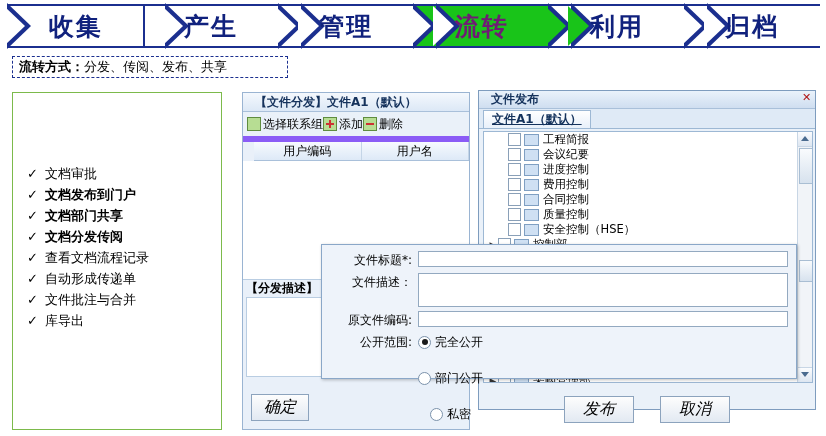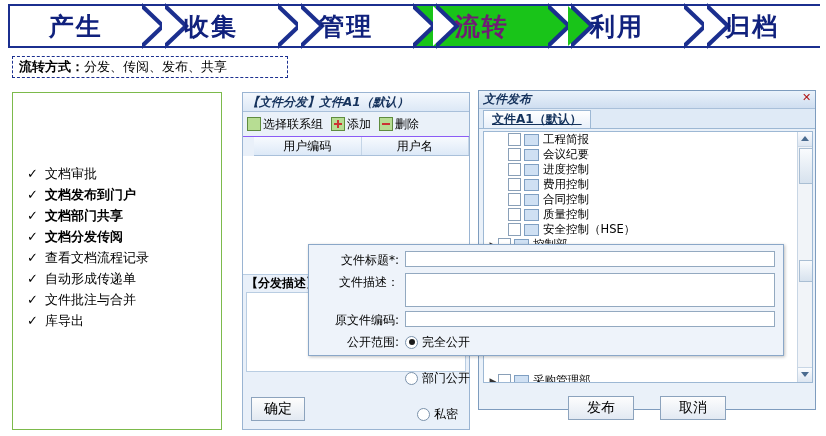"产生" div.chev { order: before "收集" -> after "收集" }
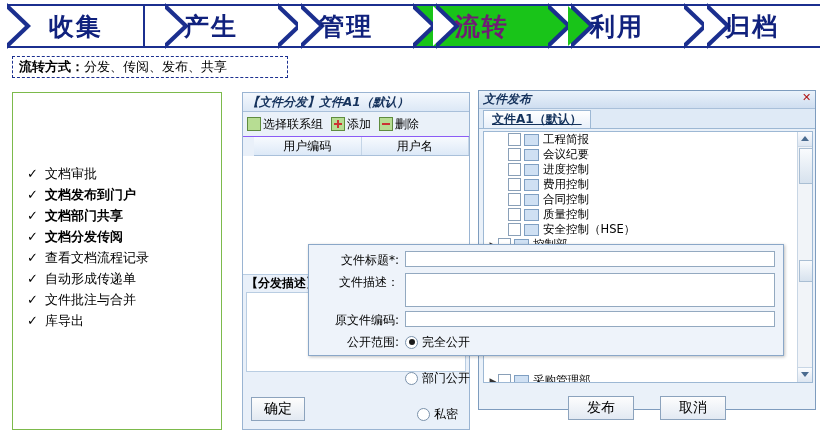"【文件分发】文件A1（默认）" .win-title { font-style: italic -> none; padding-left: 4px -> 12px }
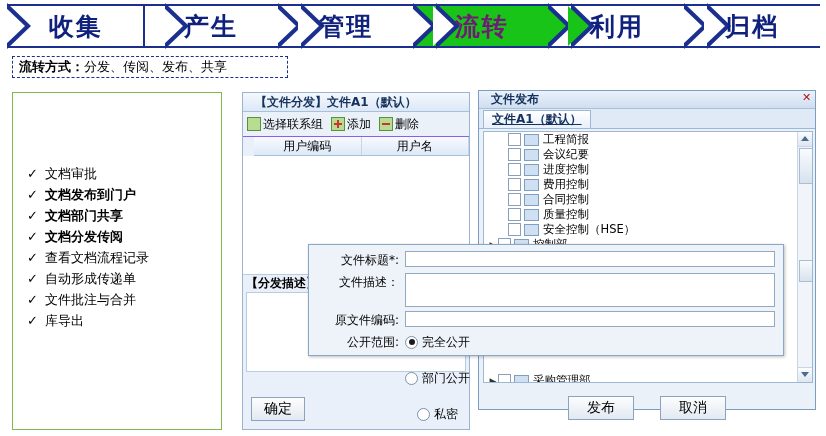"选择联系组" .toolbar { border-bottom: 1px solid #8b5cf6 -> 6px solid #8b5cf6; gap: 8px -> none }
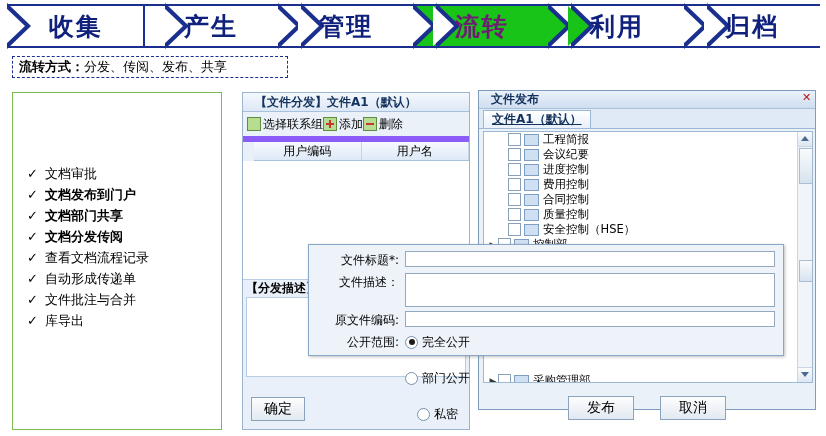"文件标题*:" #modal { height: 112px -> 135px; left: 308px -> 321px }
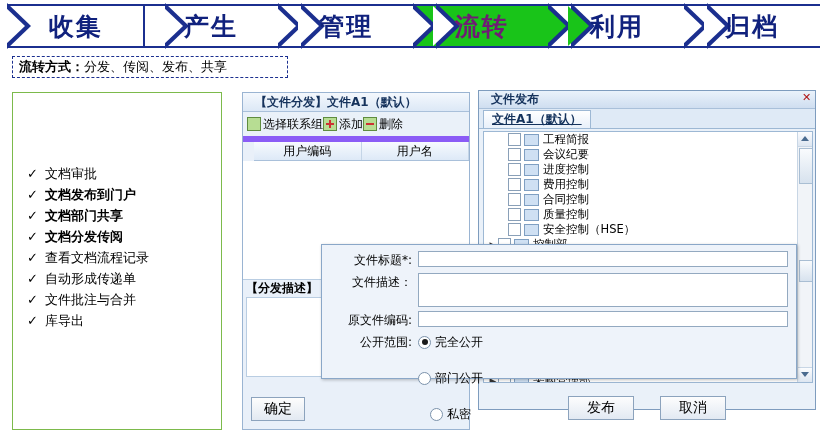"确定" .btn { font-size: 14px -> 16px; font-style: none -> italic }
